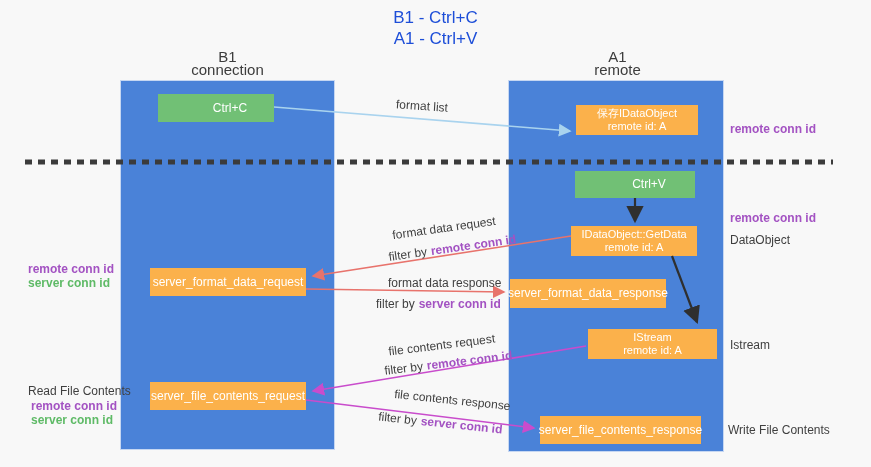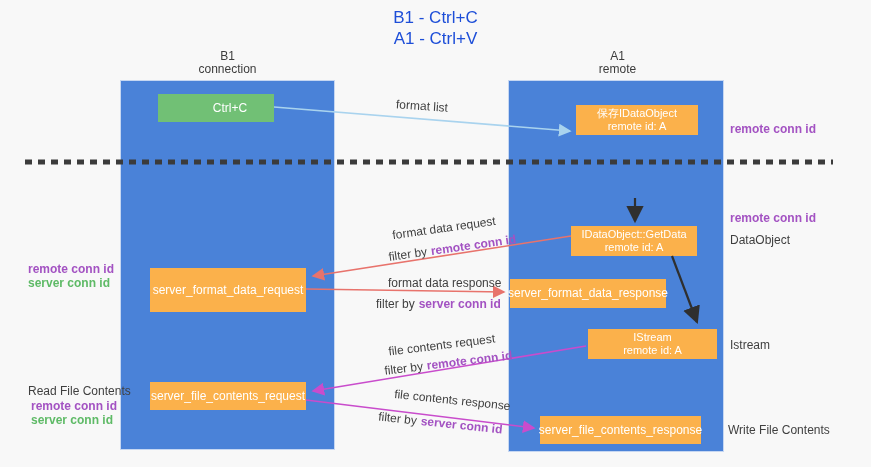"B1" .lane-header { font-size: 12px -> 15px }
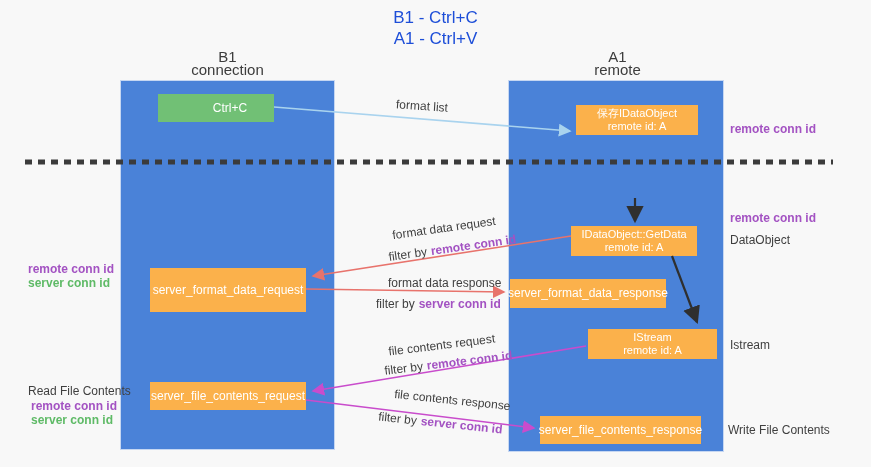"Ctrl+V" div.node { html: none -> <div> <span>Ctrl+V</span> </div> }
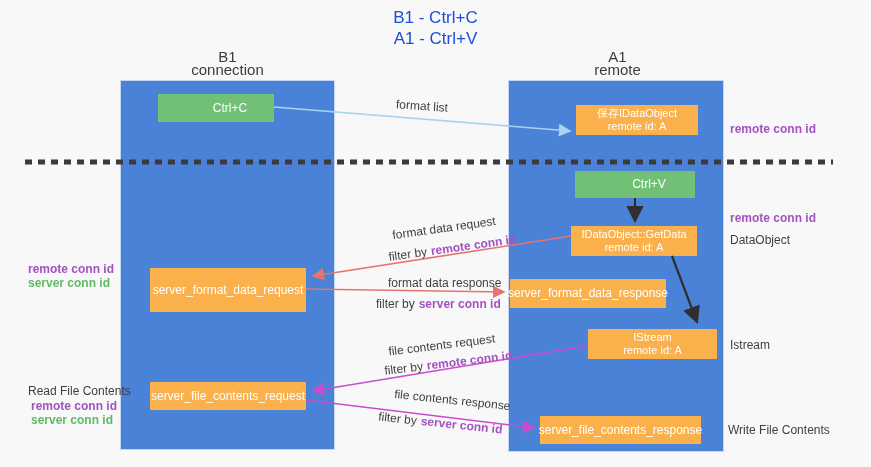"server_format_data_request" #node-fmt-req { height: 44px -> 28px }
